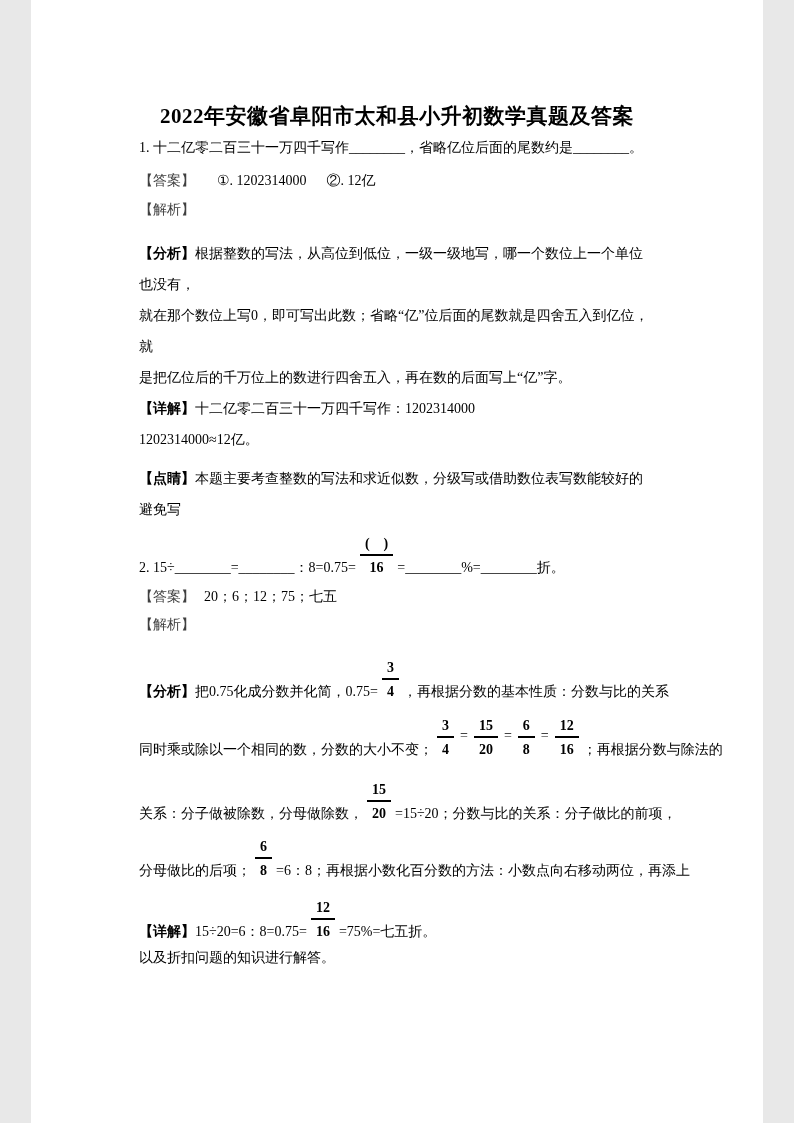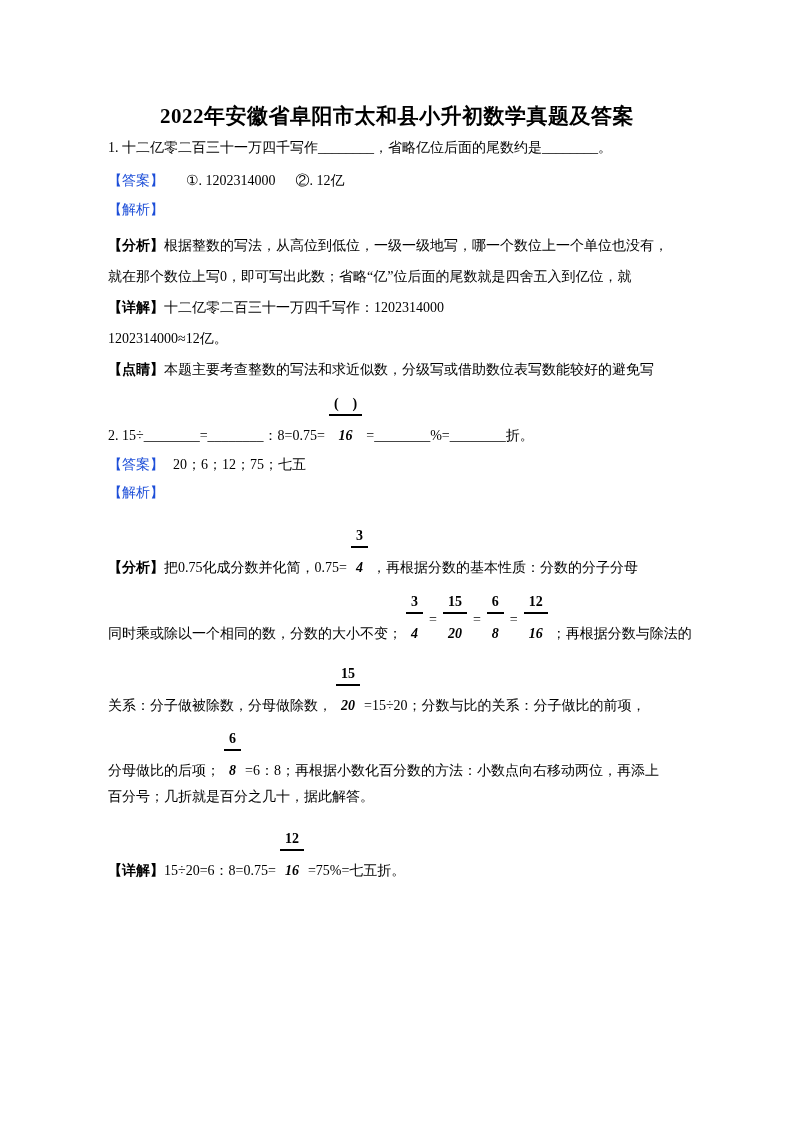"2022年安徽省阜阳市太和县小升初数学真题及答案" .page { width: 794px -> 732px }
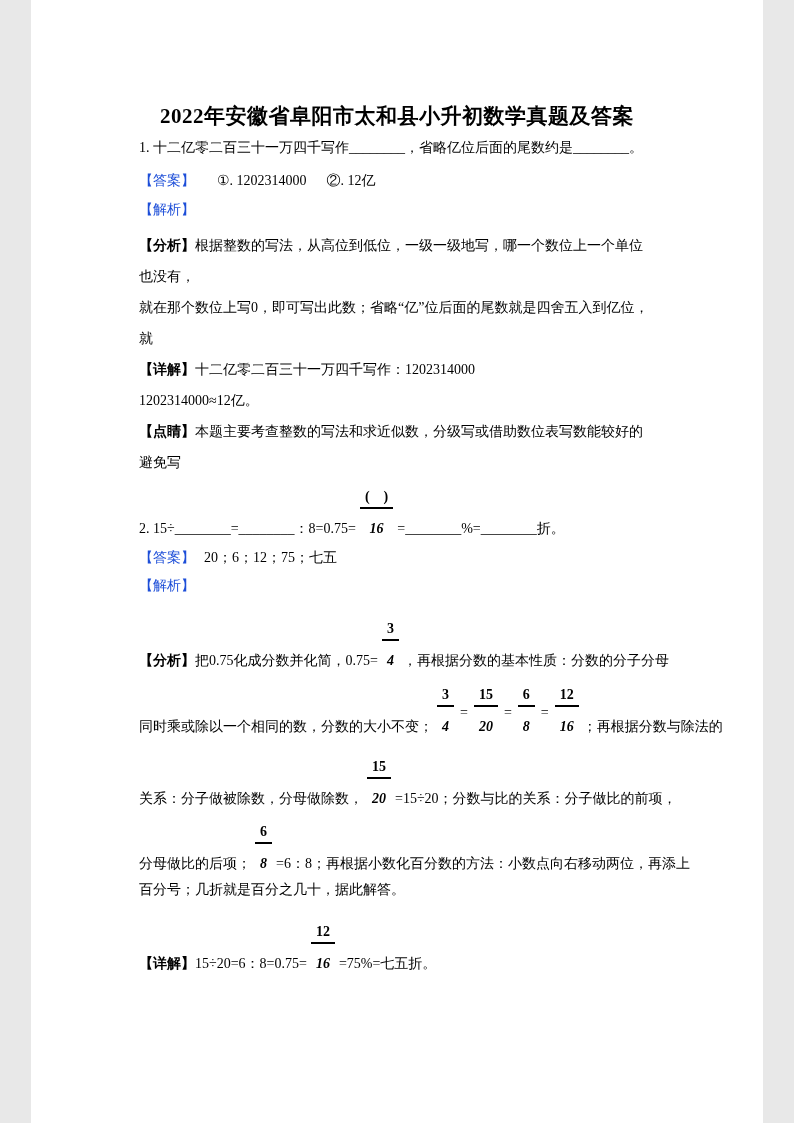"【答案】" .blue { color: #1d4ed8 -> #404040 }
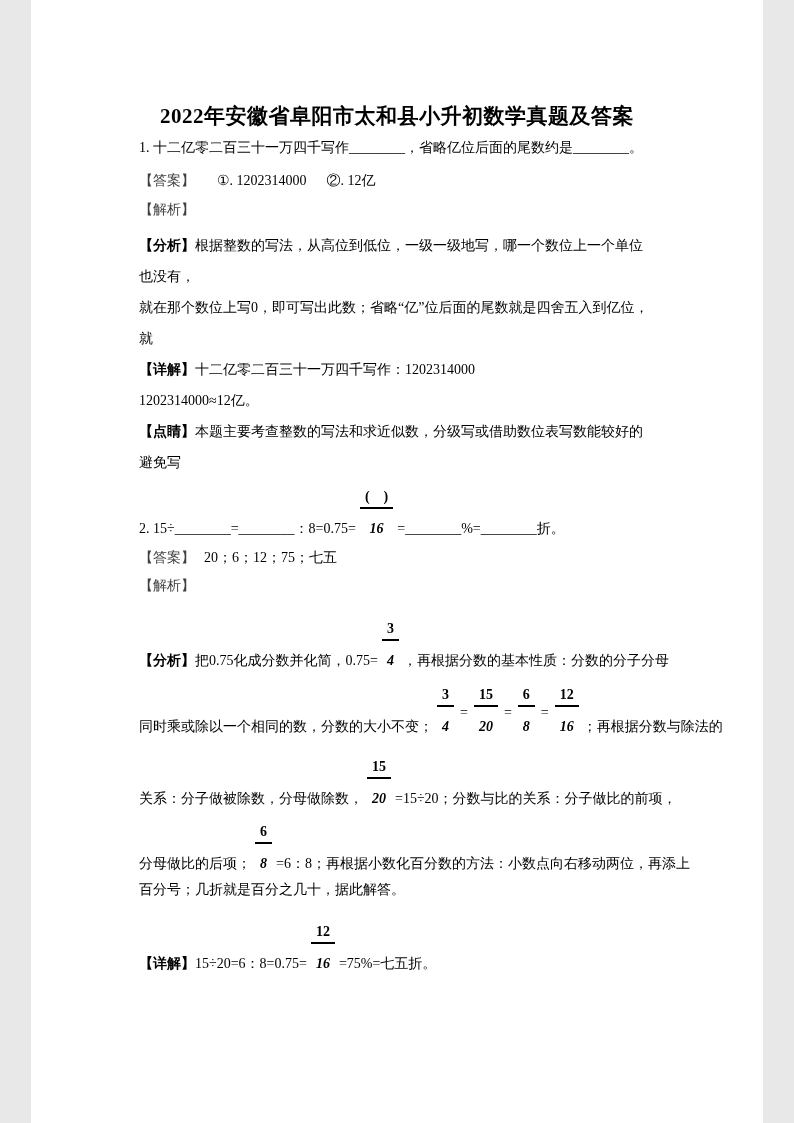"【分析】根据整数的写法，从高位到低位，一级一级地写，哪一个数位上一个单位也没有，" .mt5 { margin-top: 9px -> 17px }
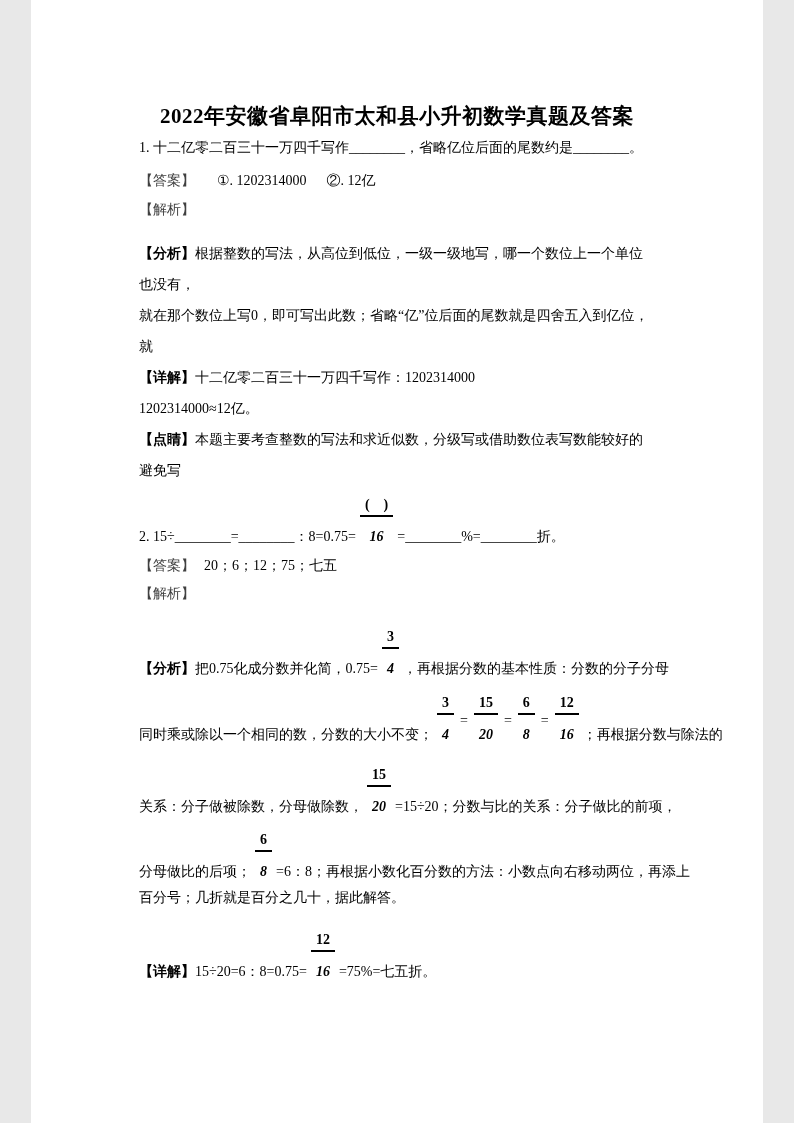"是把亿位后的千万位上的数进行四舍五入，再在数的后面写上“亿”字。" div.p31 { html: none -> <div>是把亿位后的千万位上的数进行四舍五入，再在数的后面写上“亿”字。</div> }
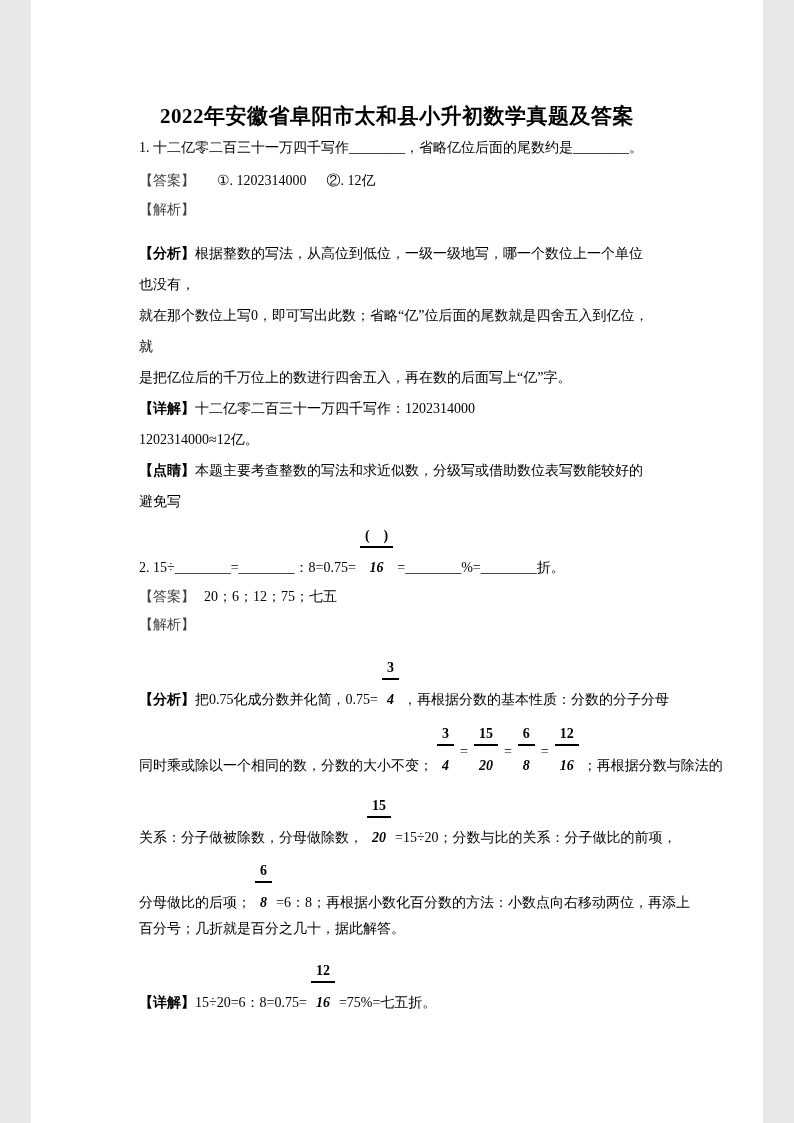"【点睛】本题主要考查整数的写法和求近似数，分级写或借助数位表写数能较好的避免写" .mt2 { margin-top: 0 -> 8px }
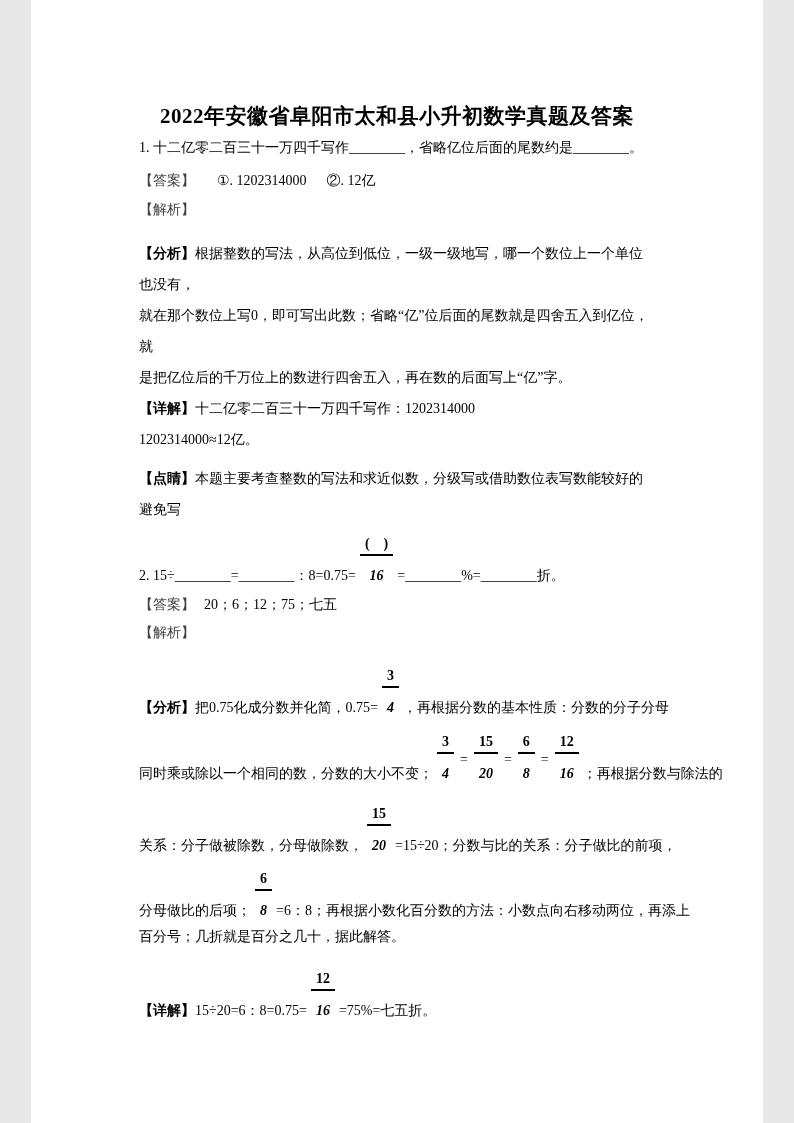"16" .frac .den { font-style: italic -> none; padding-top: 10px -> 2px }
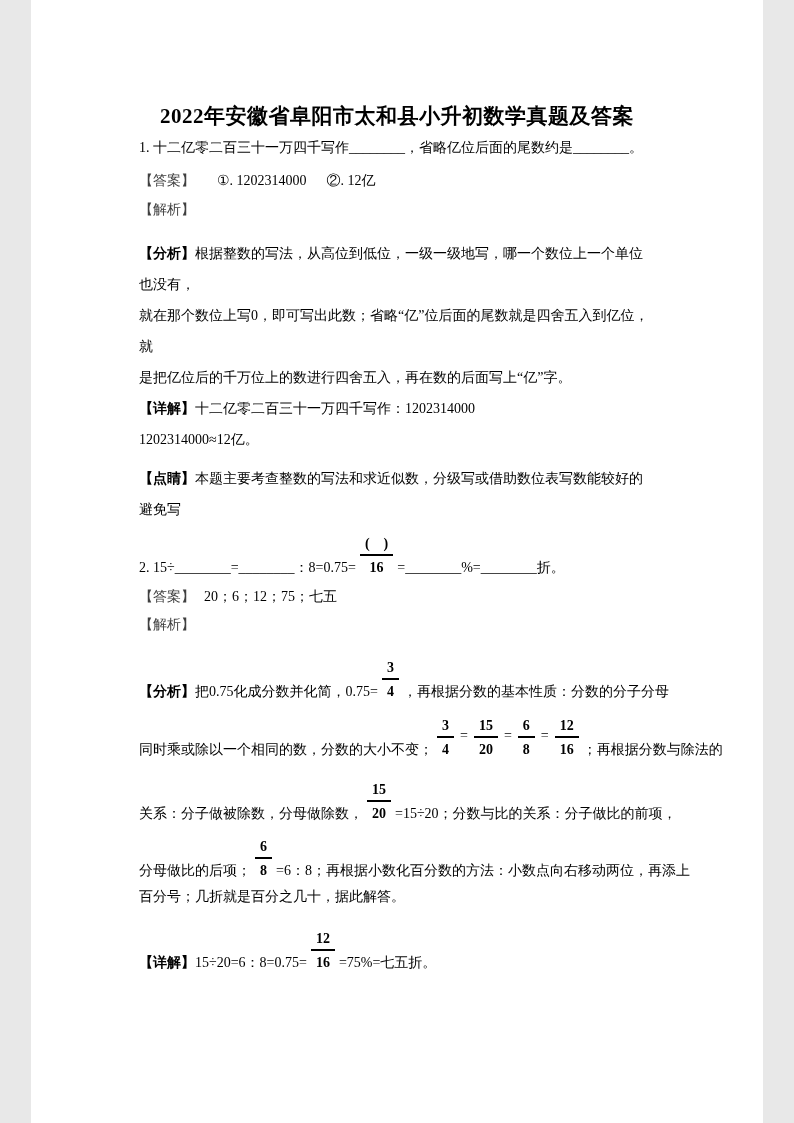"，再根据分数的基本性质：分数的分子分母" span { text: 的分子分母 -> 与比的关系 }
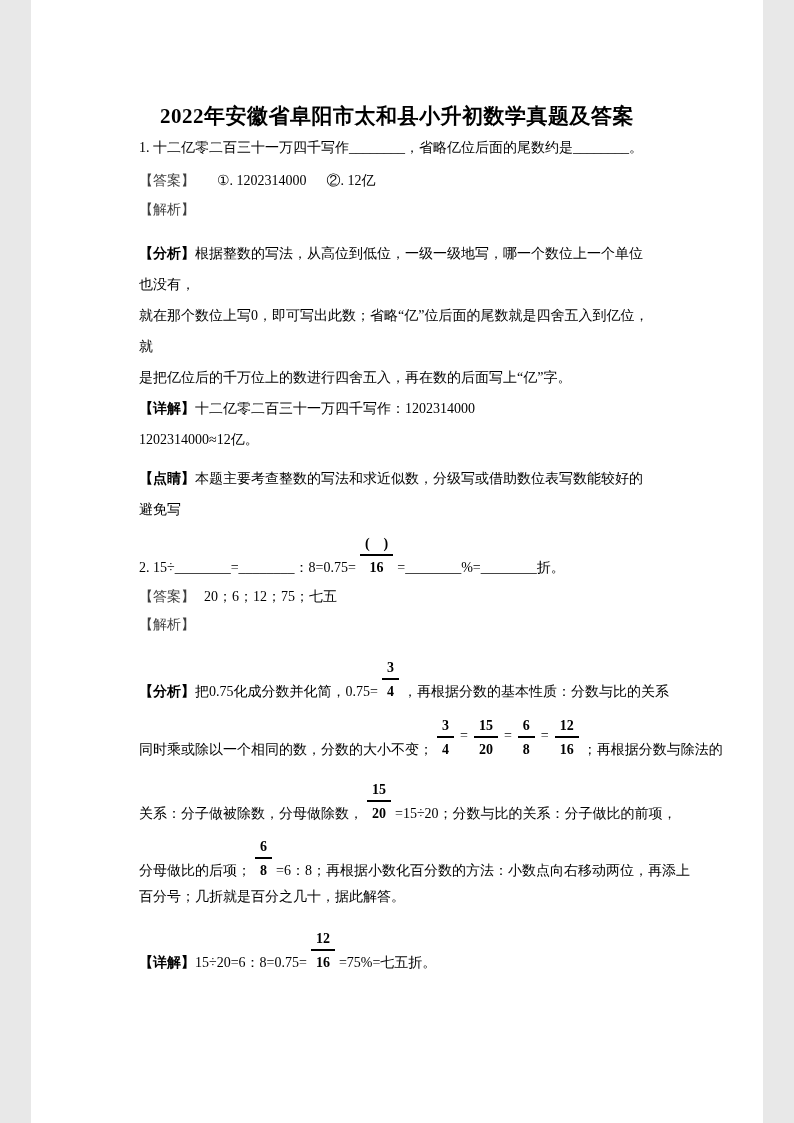"百分号；几折就是百分之几十，据此解答。" div.p31 { html: <div>百分号；几折就是百分之几十，据此解答。</div> -> none }
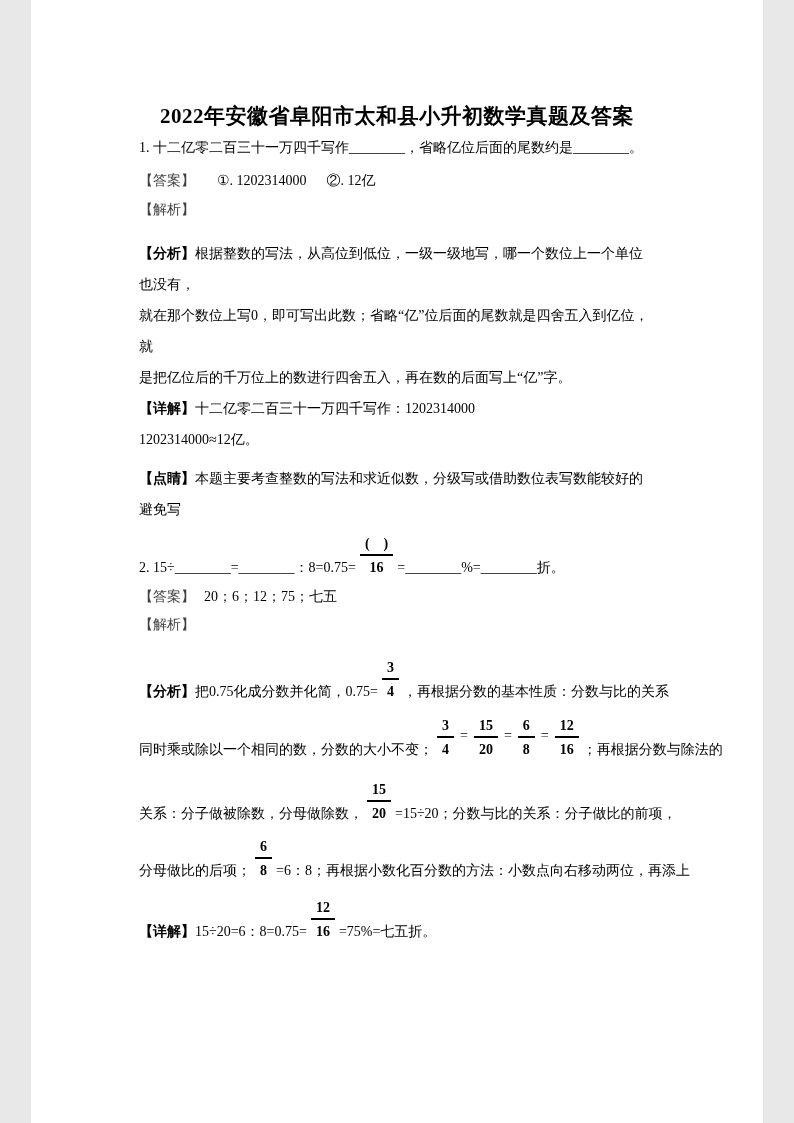"以及折扣问题的知识进行解答。" div.p31 { html: none -> <div>以及折扣问题的知识进行解答。</div> }
